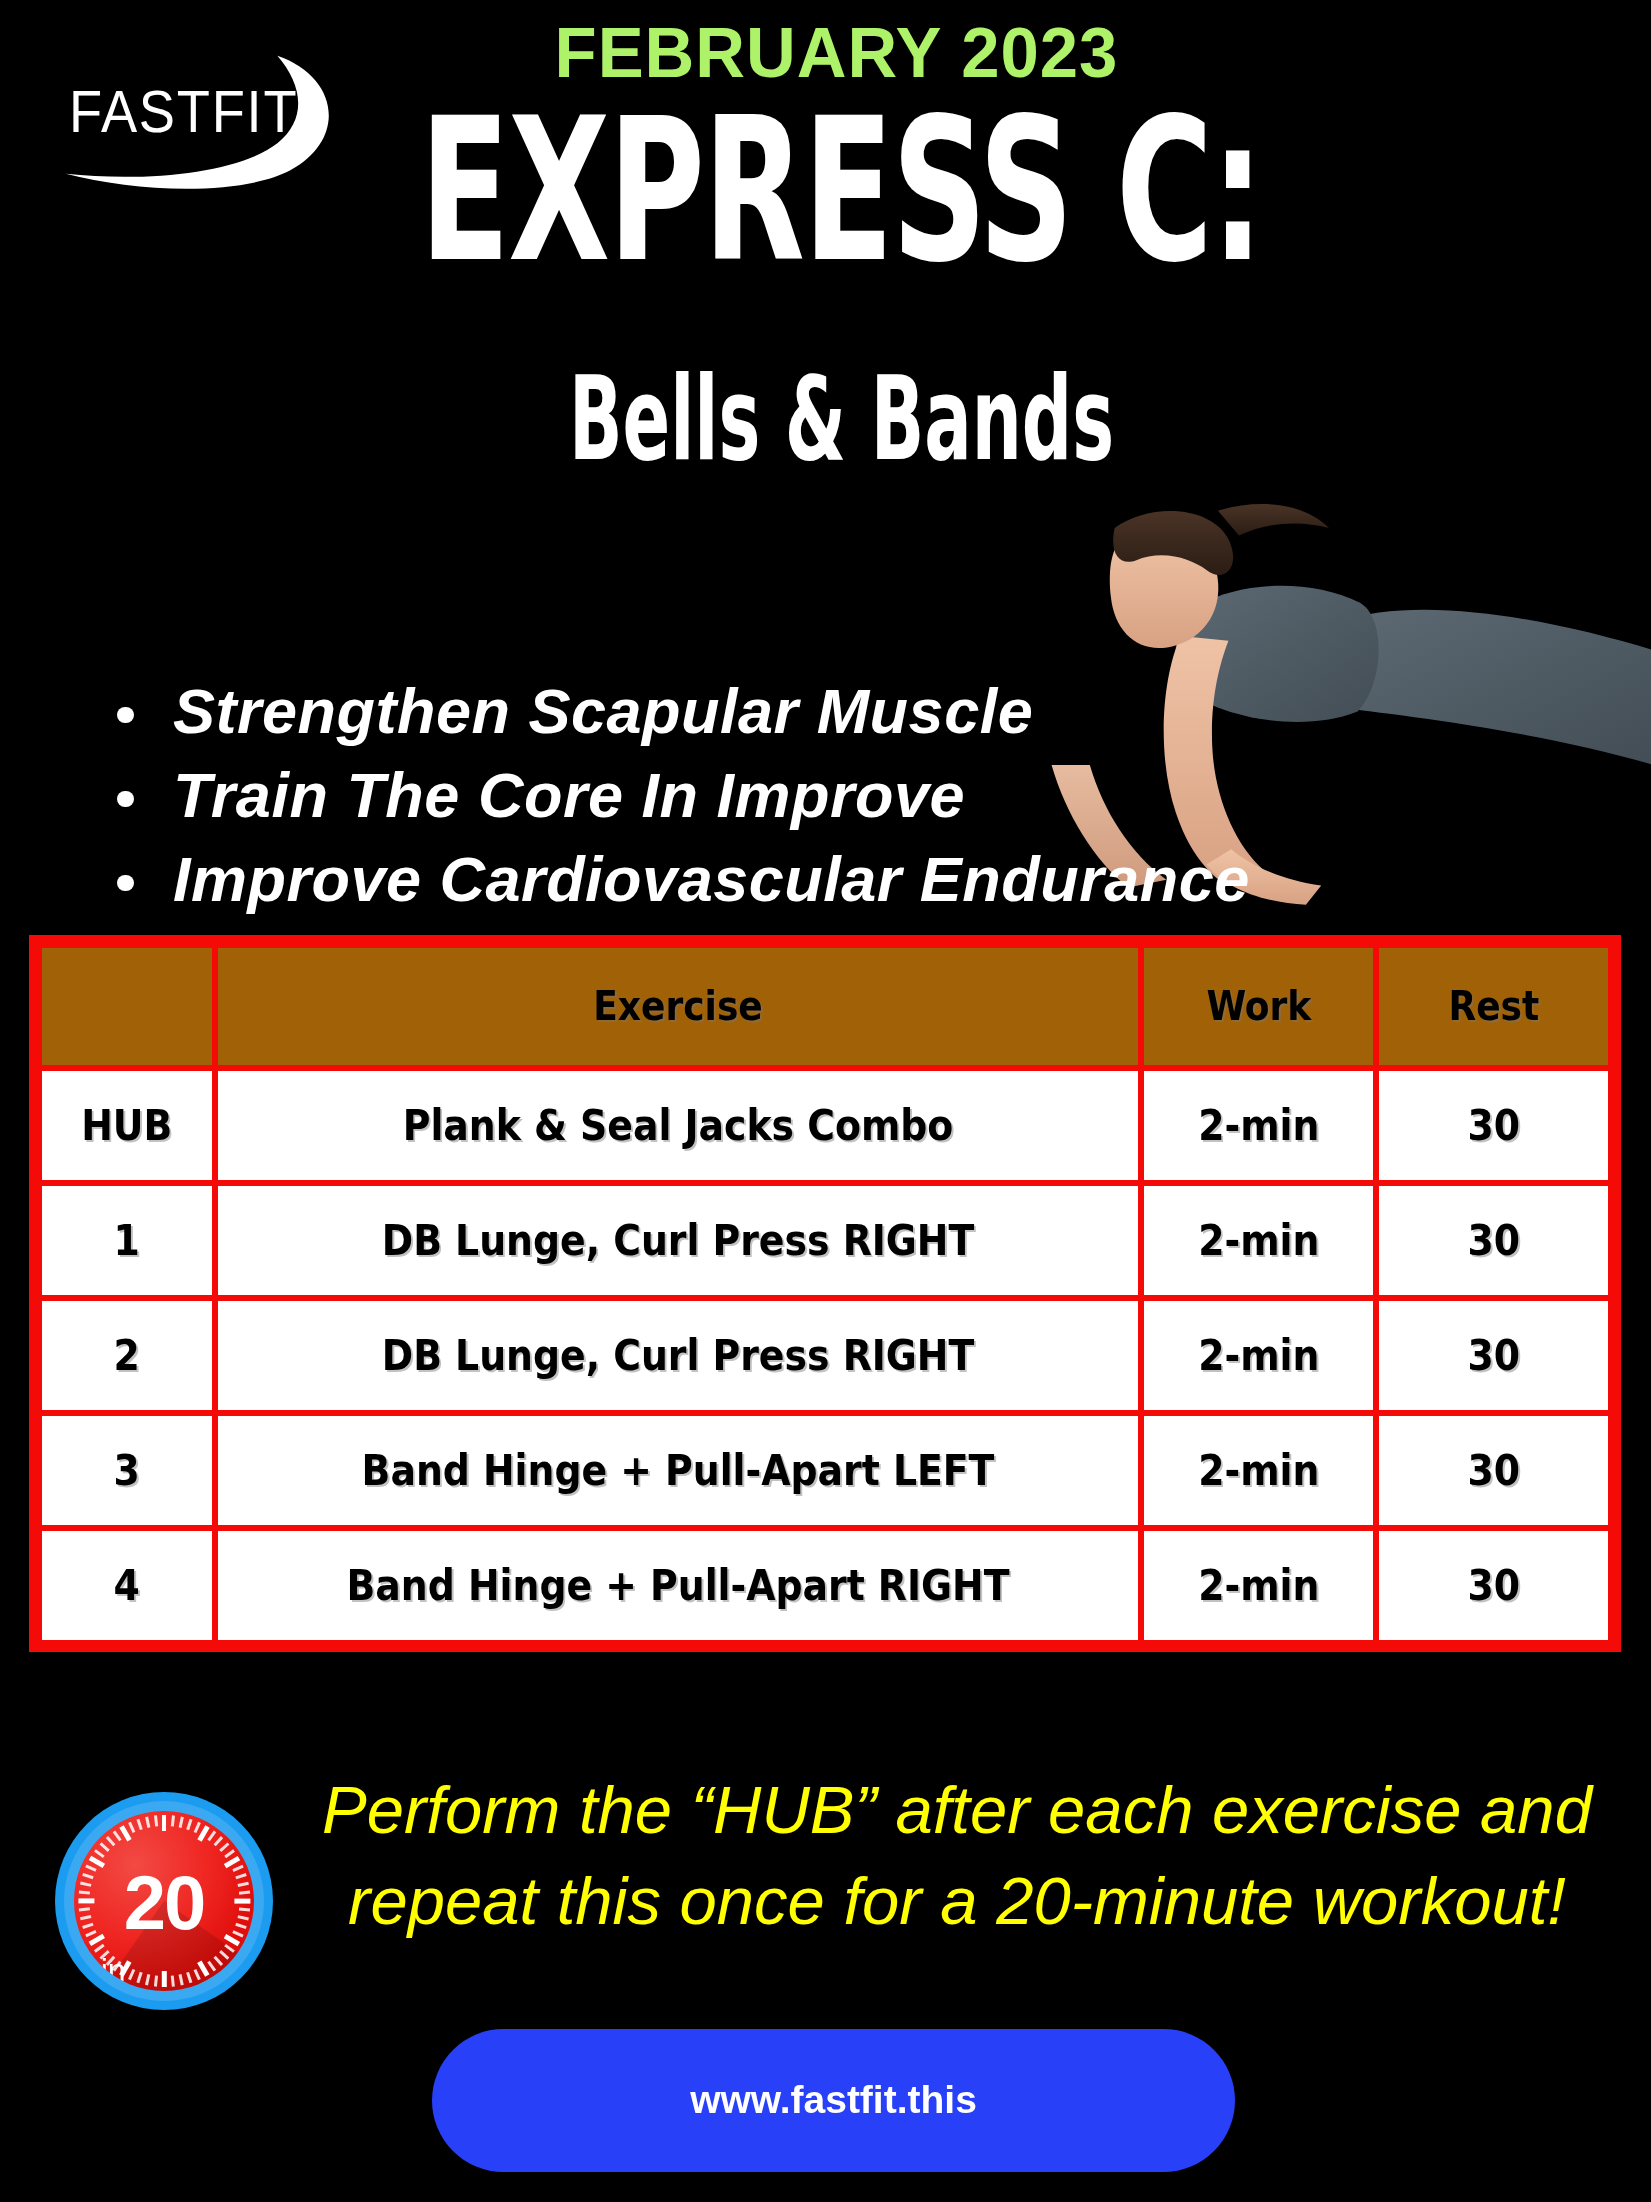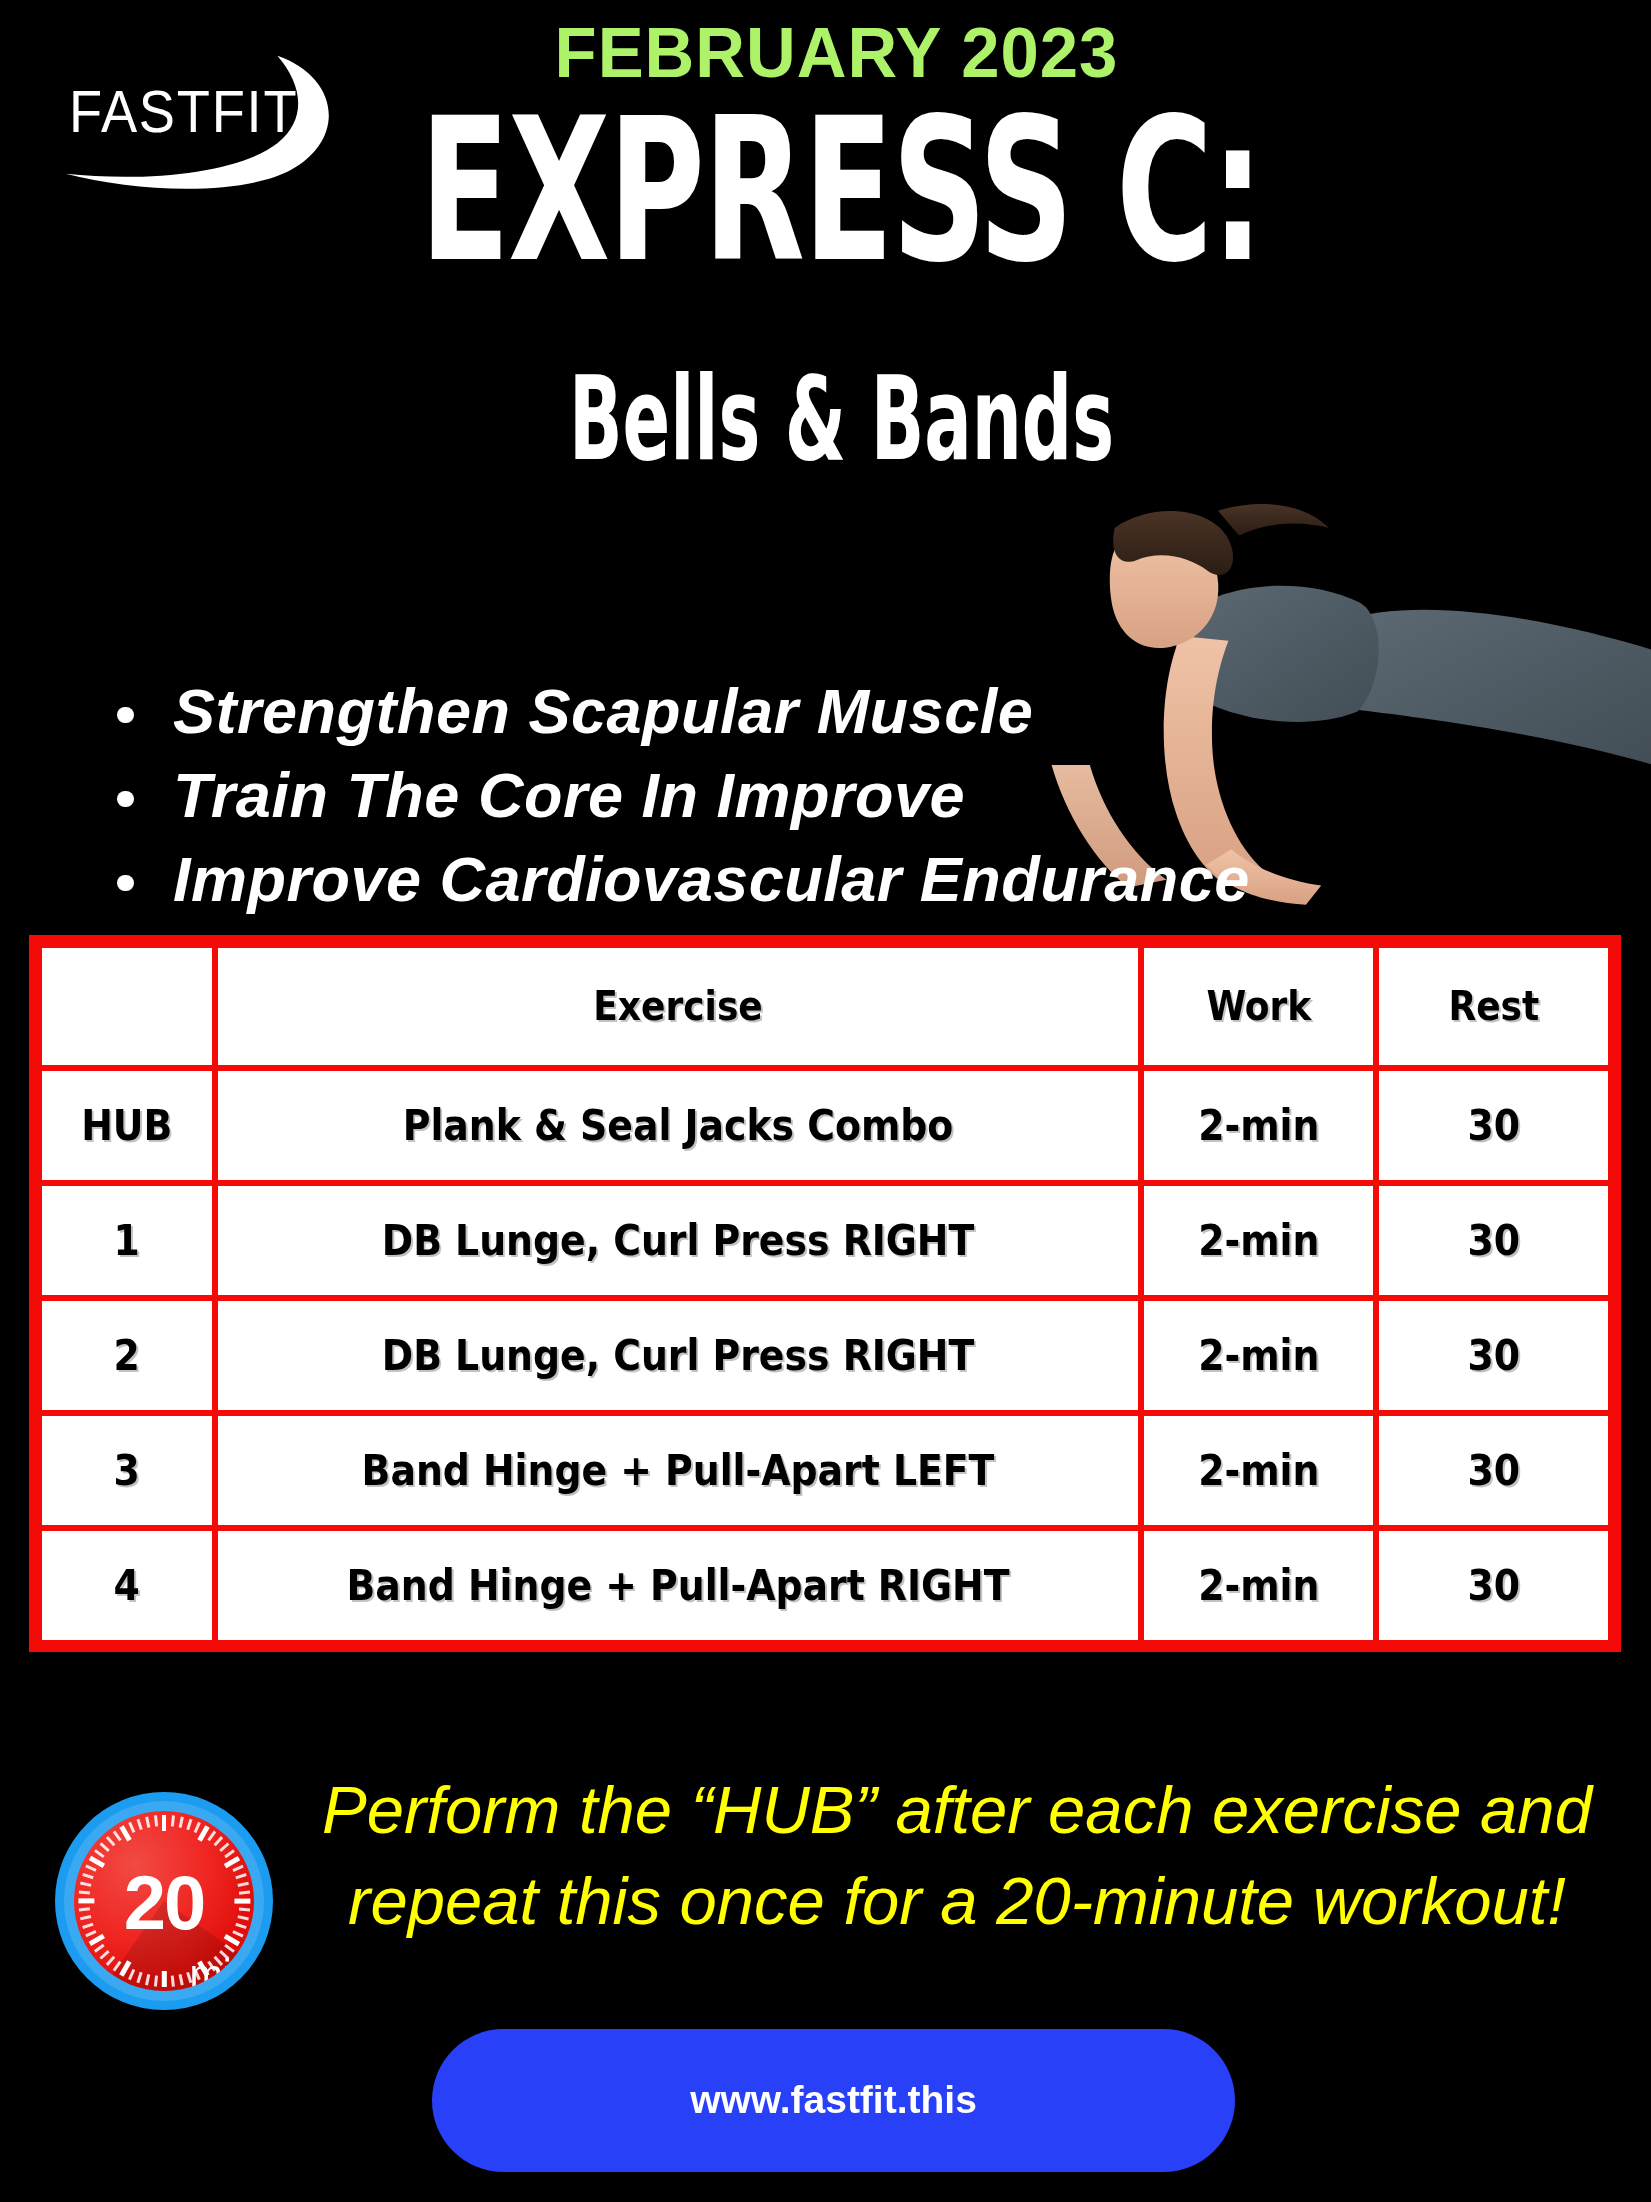"Exercise" .wk-table th { background: #ffffff -> #a16207 }
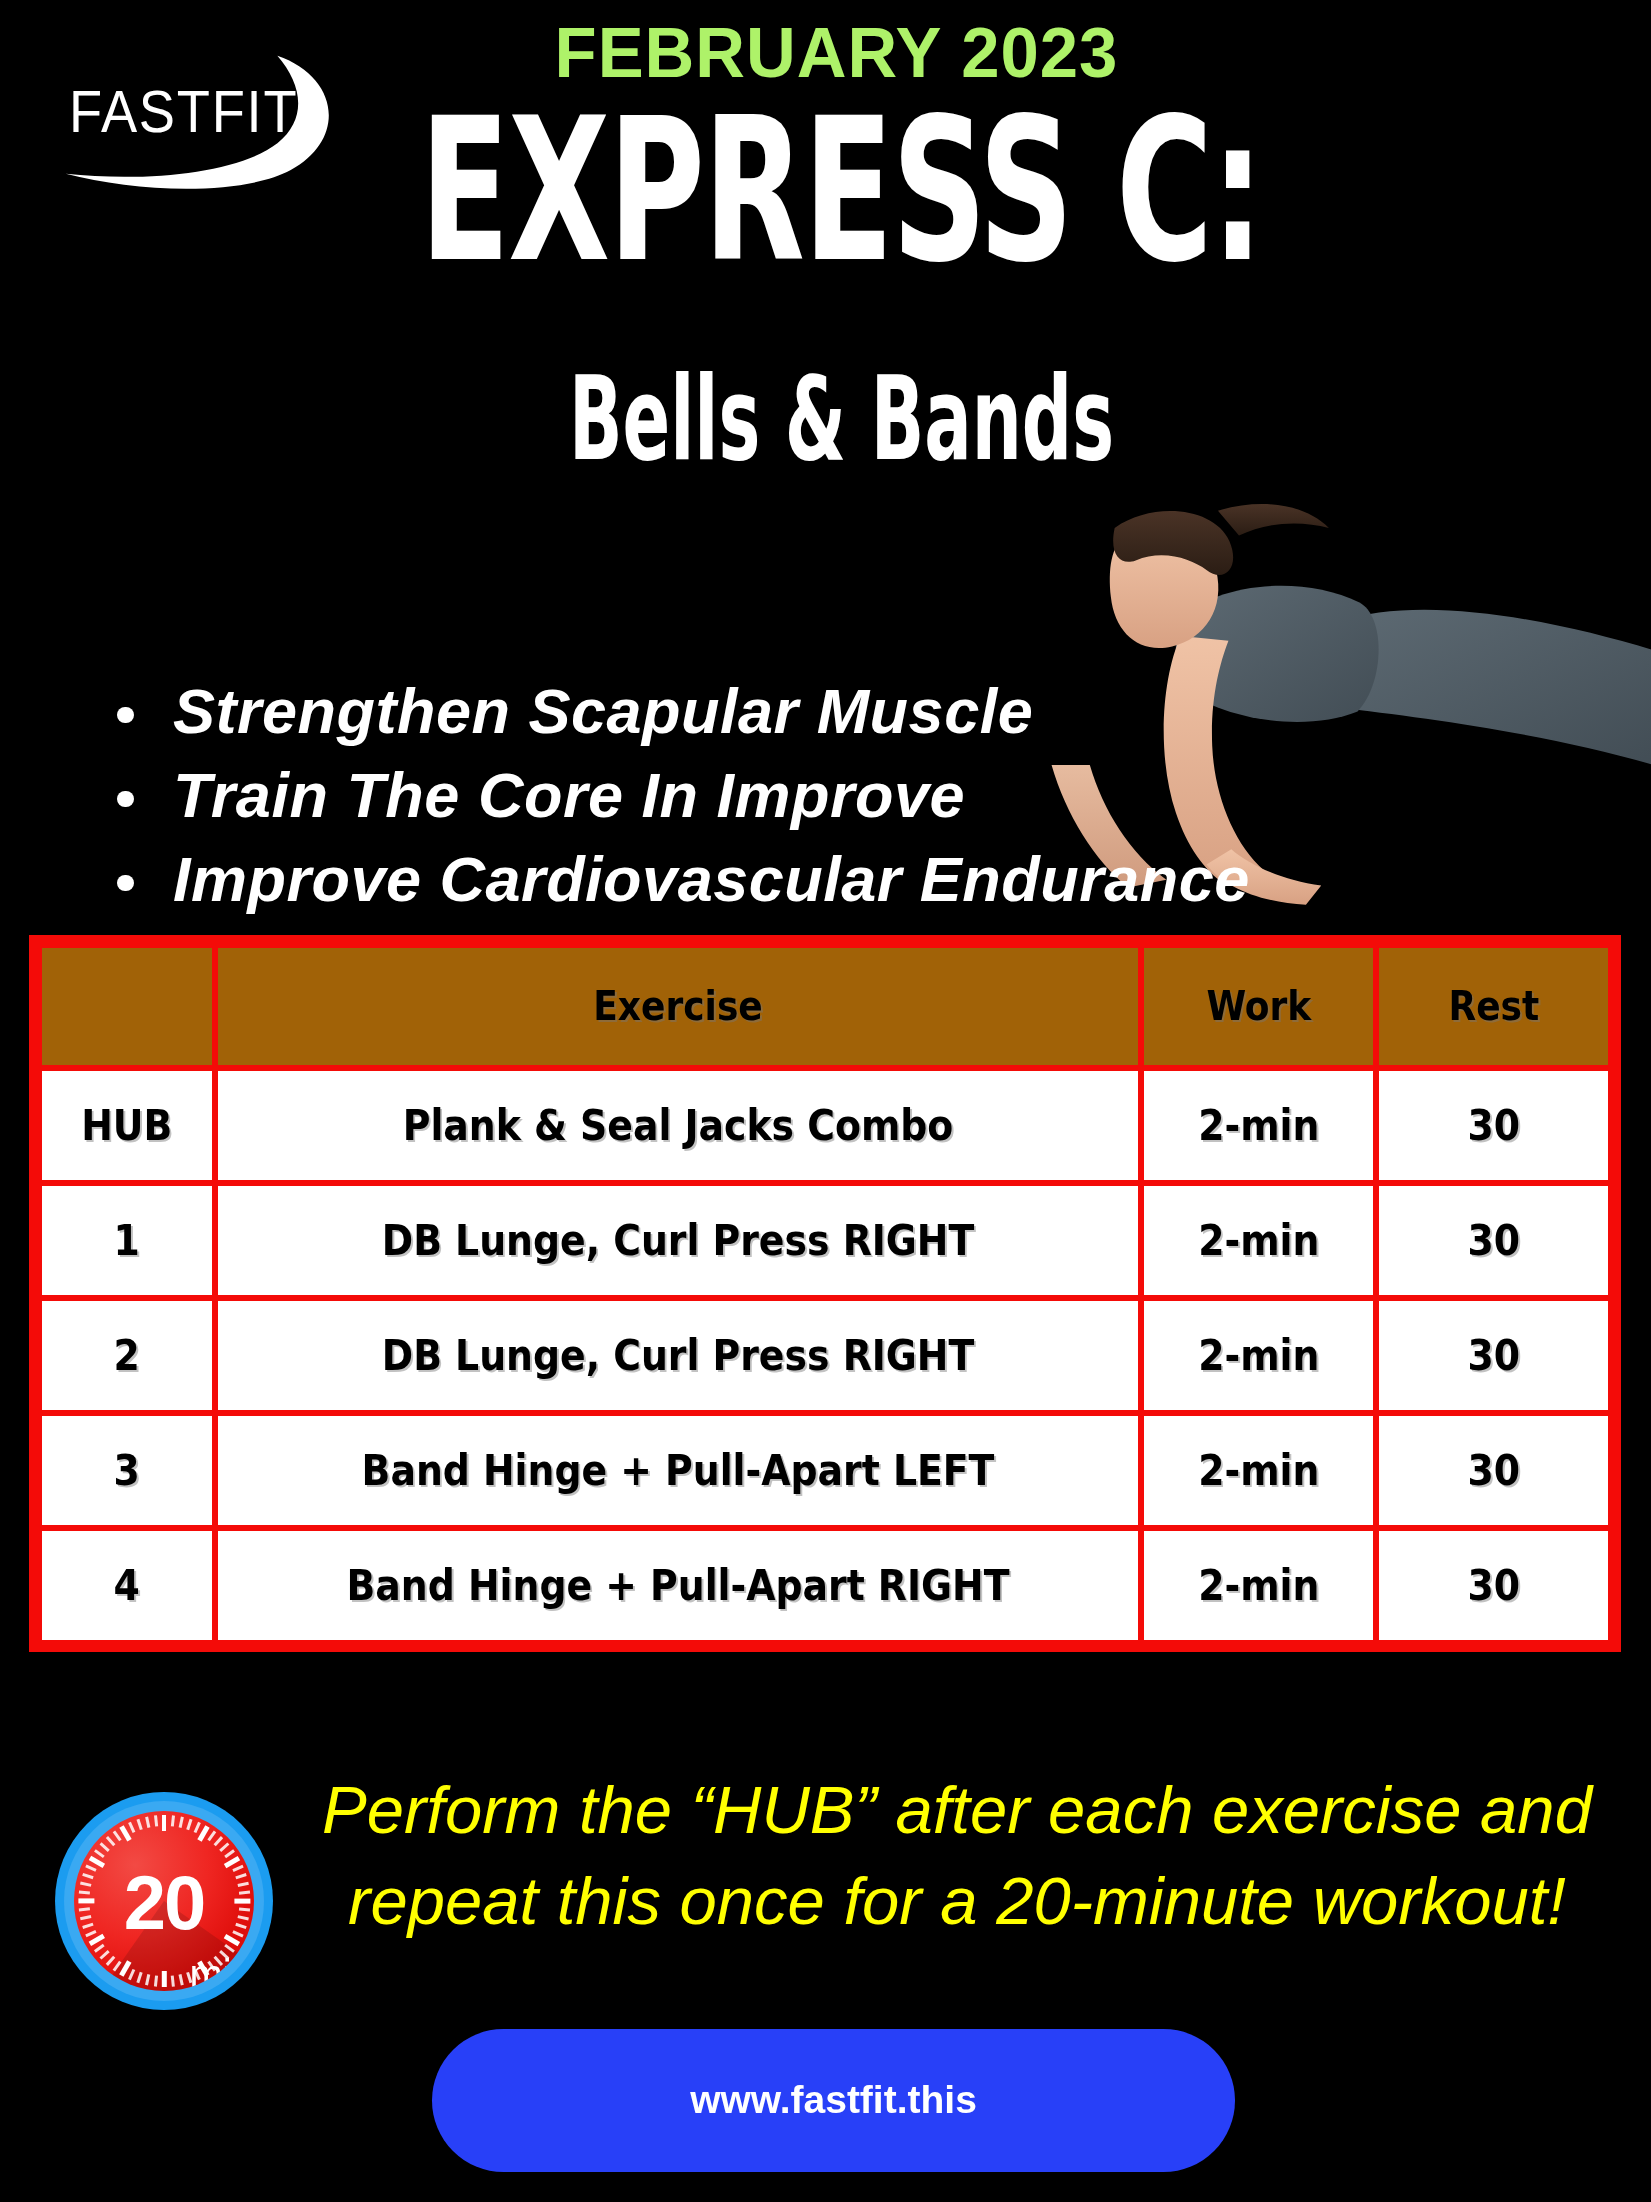"min" .timer-min { font-size: 40px -> 32px; text-align: right -> left }
